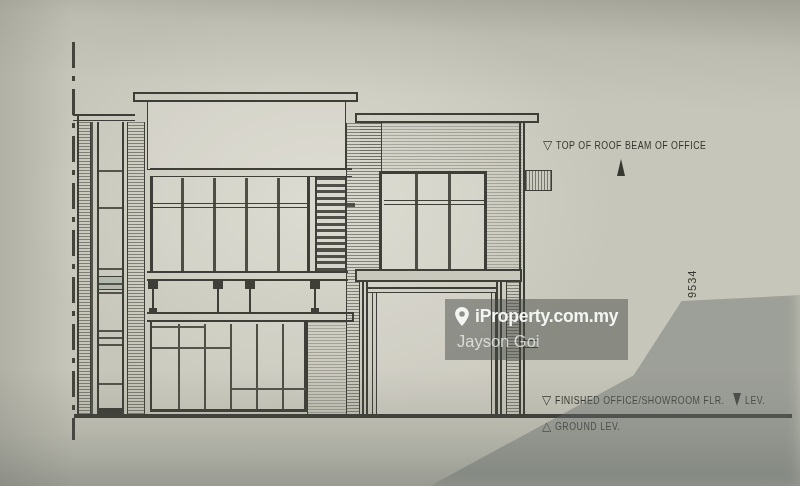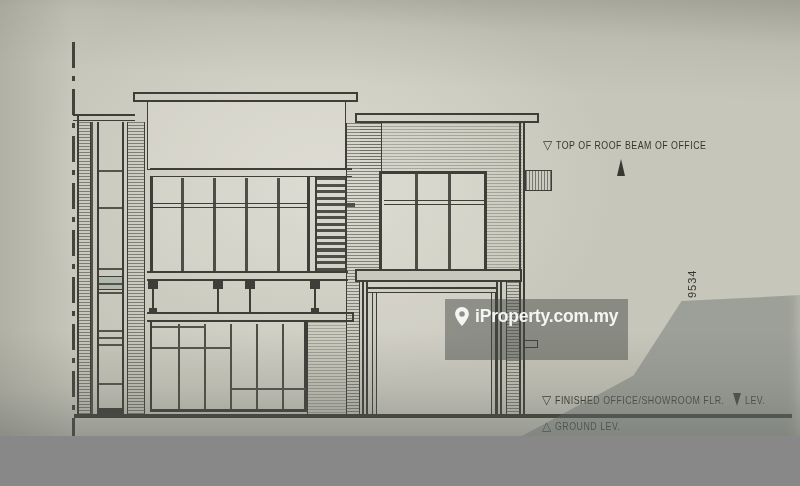"iProperty.com.my" .stage { height: 436px -> 486px }
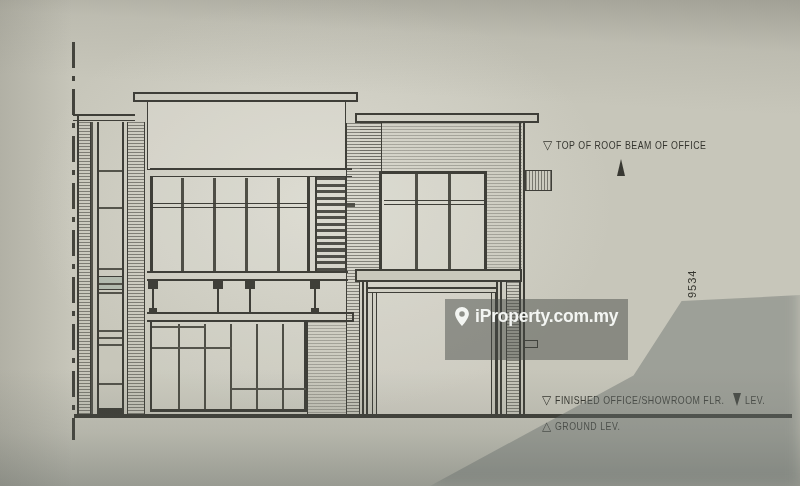"Jayson Goi" div.wm-agent { html: none -> <div>Jayson Goi</div> }
